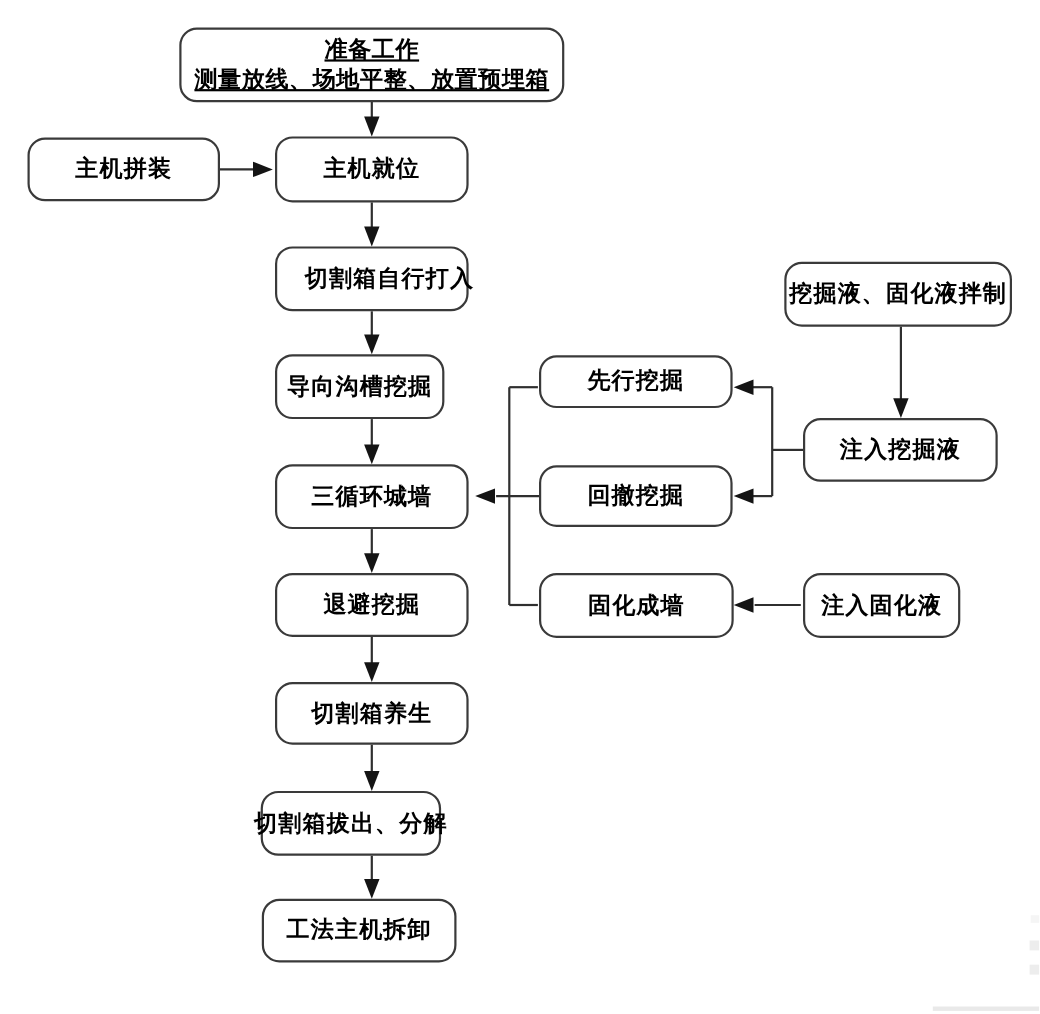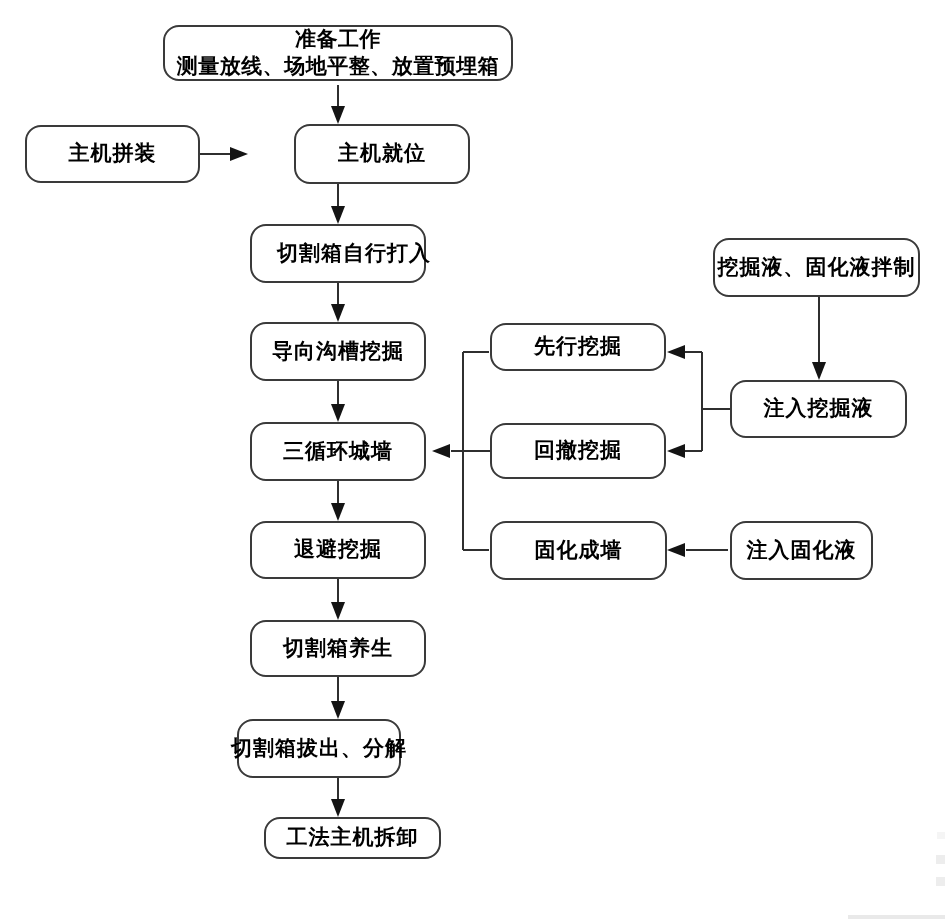"准备工作" div.node { height: 56px -> 68px; text-decoration: none -> underline }
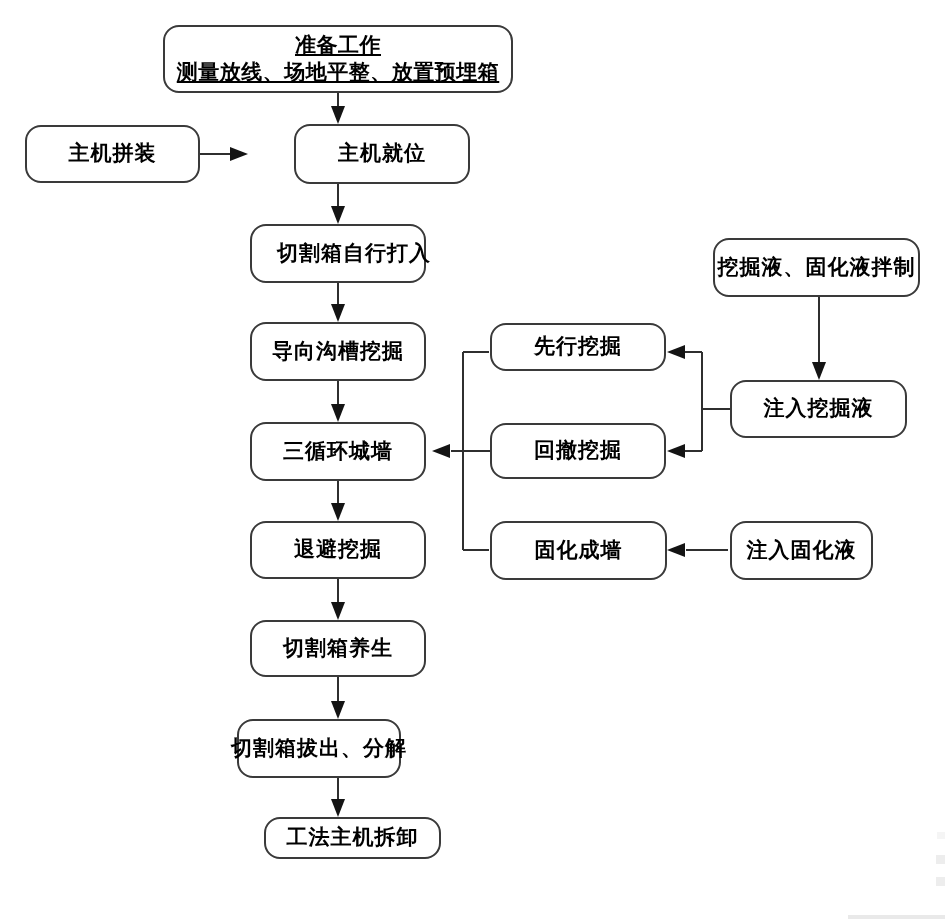"主机就位" div.node { margin-left: 44px -> none }
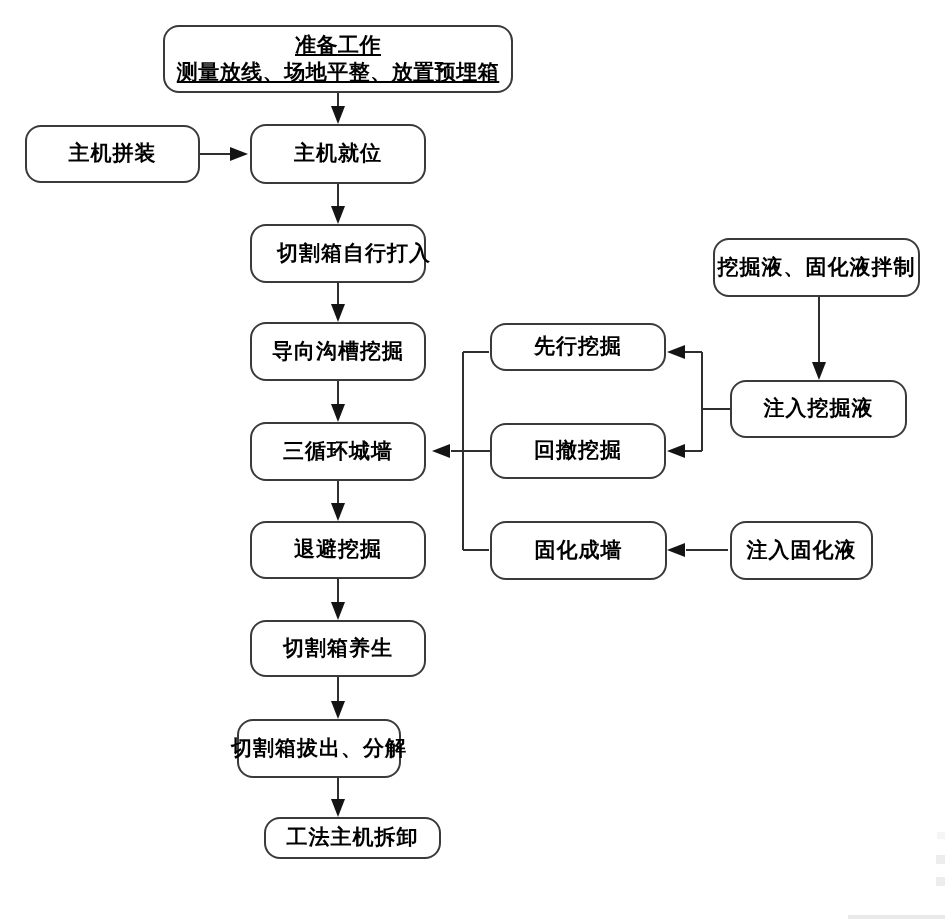"导向沟槽挖掘" div.node { width: 176px -> 154px }
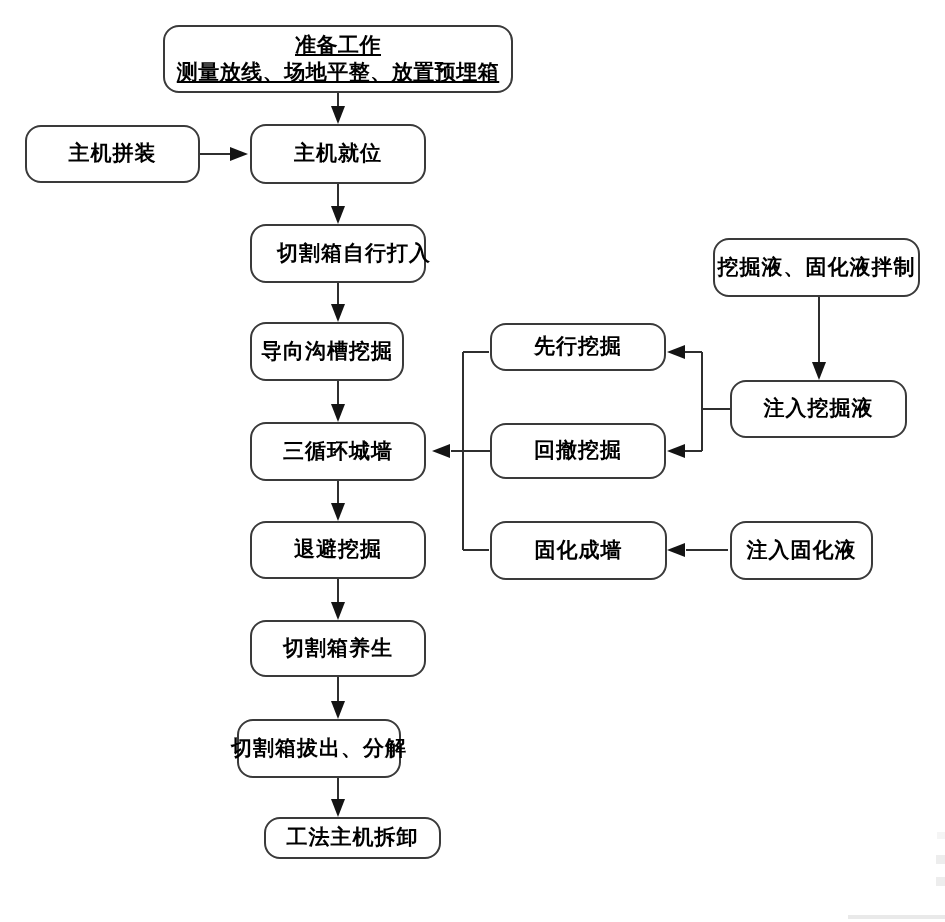"工法主机拆卸" div.node { height: 42px -> 58px; left: 264px -> 238px }
